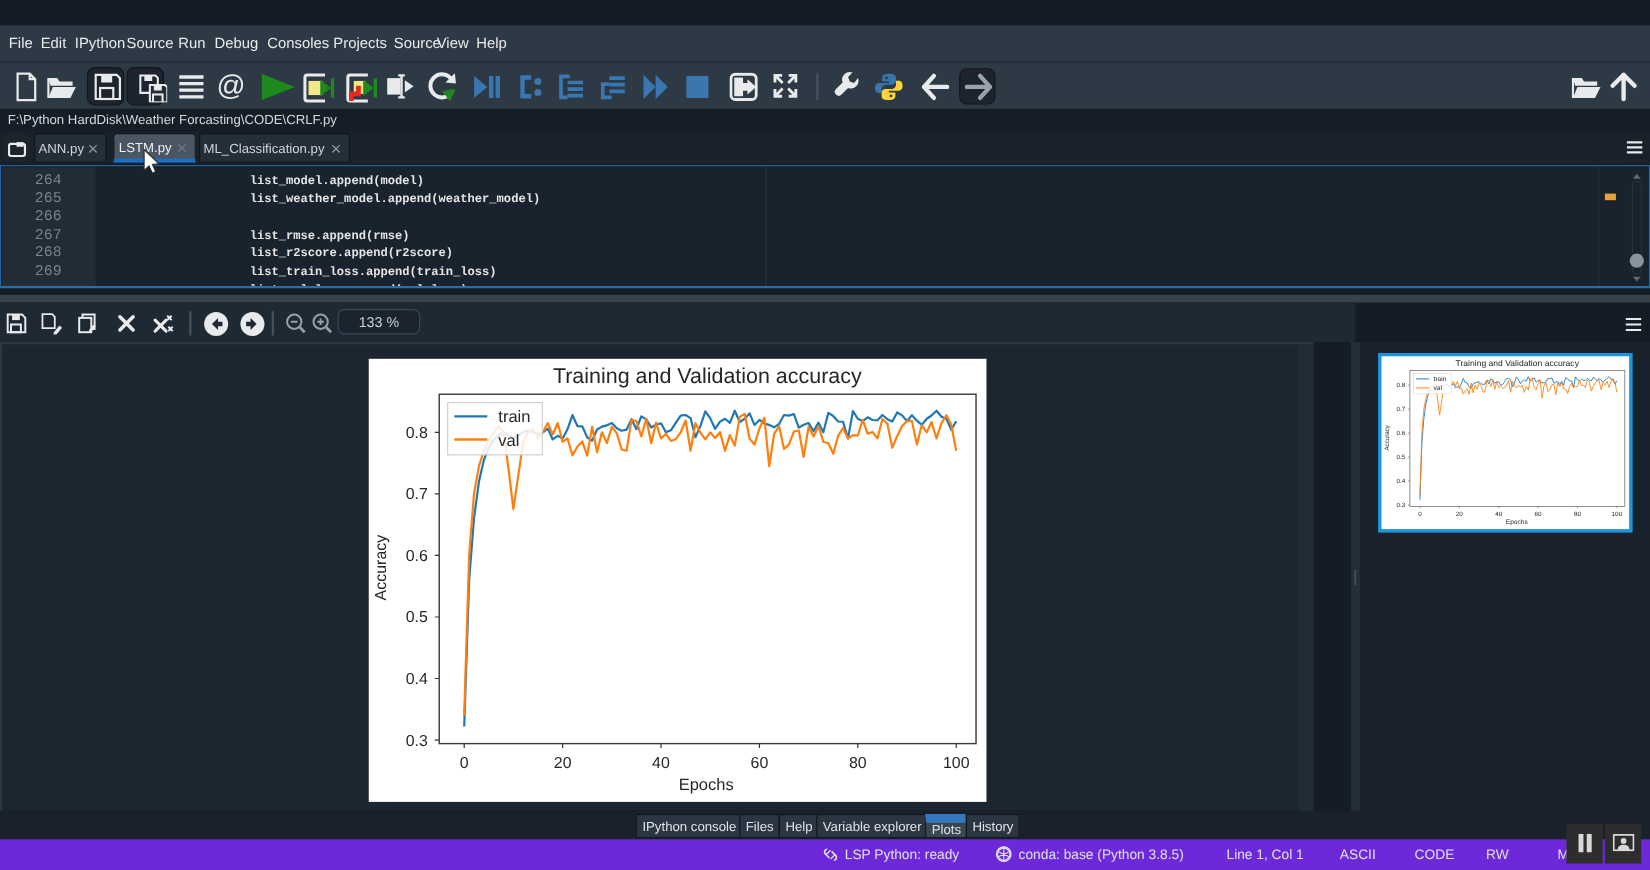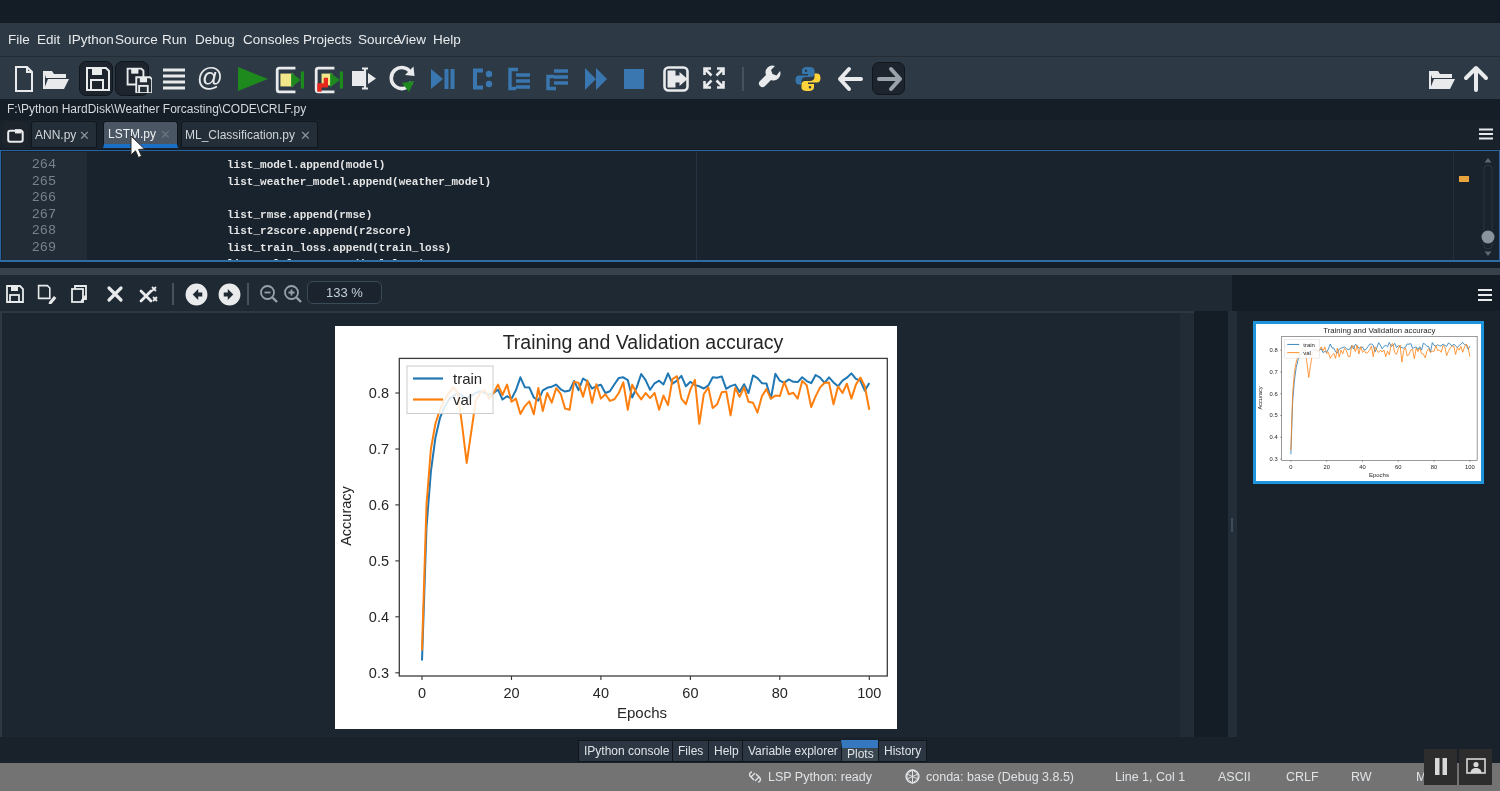"LSP Python: ready" #statusbar { background: #737373 -> #6d28d9 }
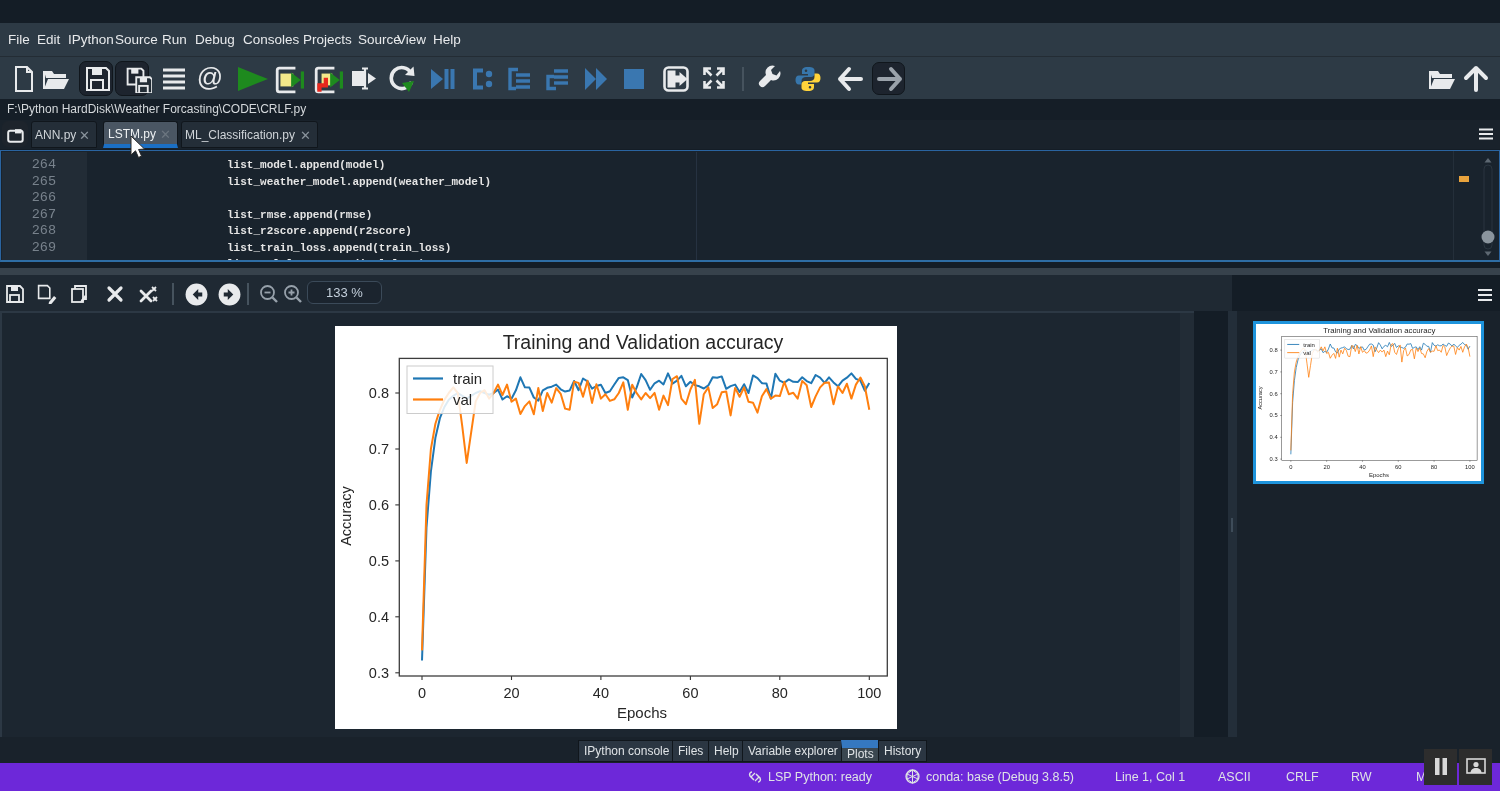"conda: base (Debug 3.8.5)" span { text: Debug -> Python }
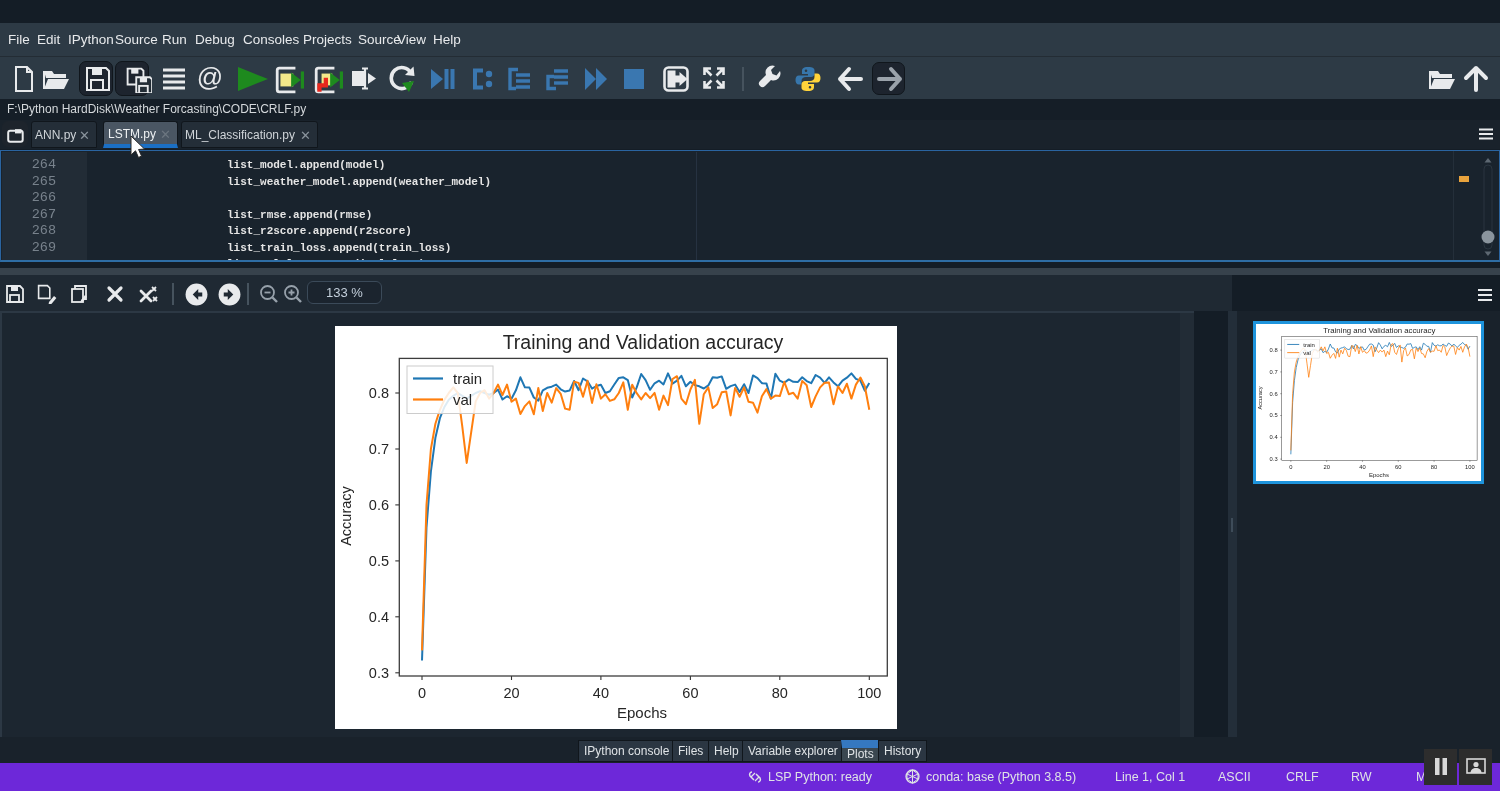"CRLF" span { text: CRLF -> CODE }
